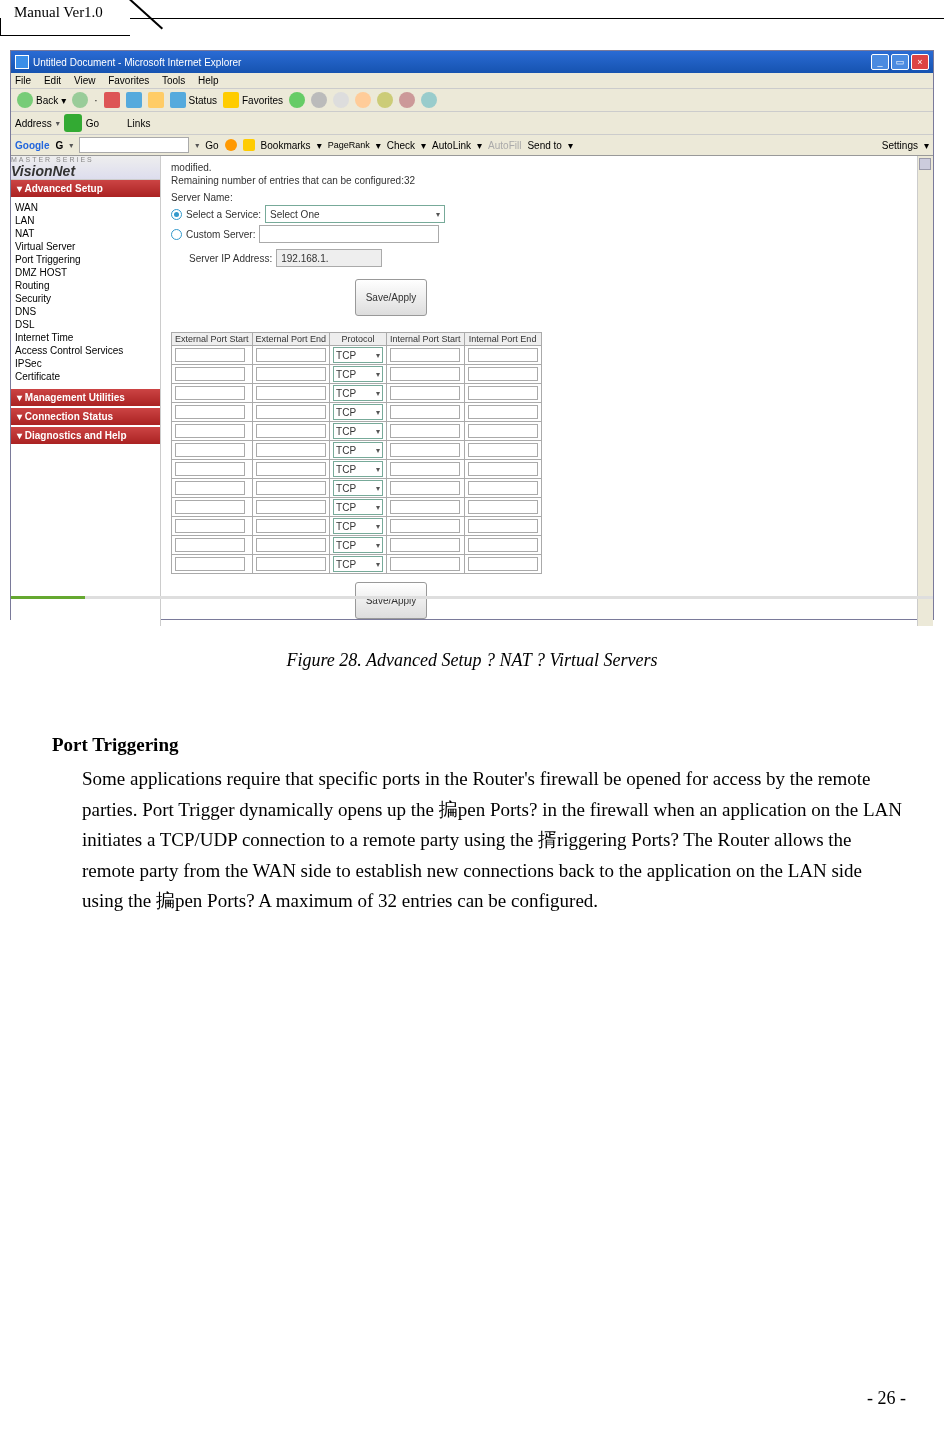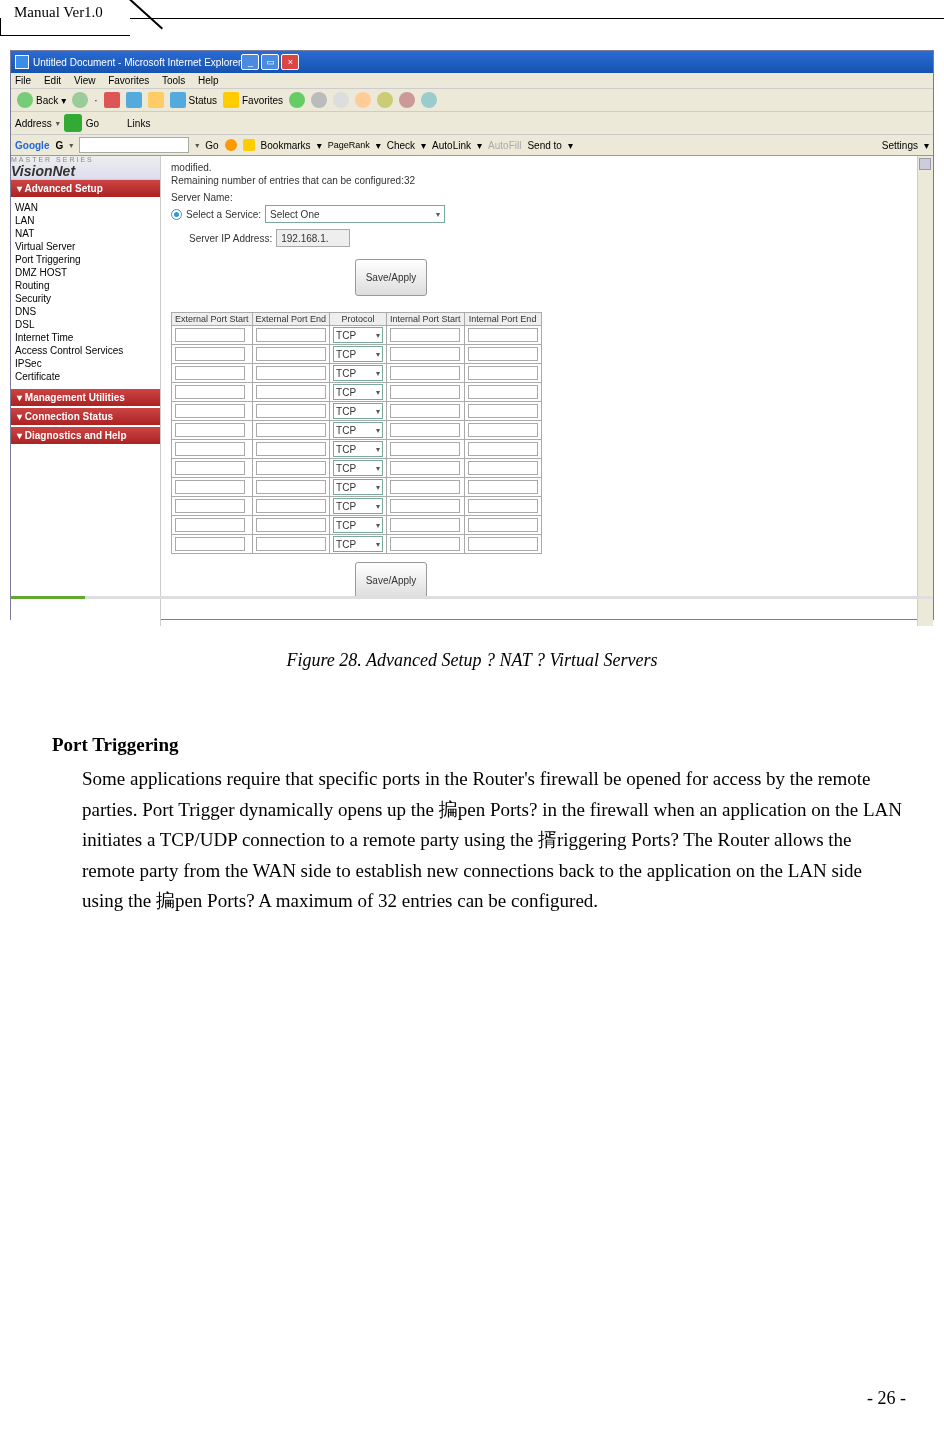"Untitled Document - Microsoft Internet" .titlebar { justify-content: none -> space-between }
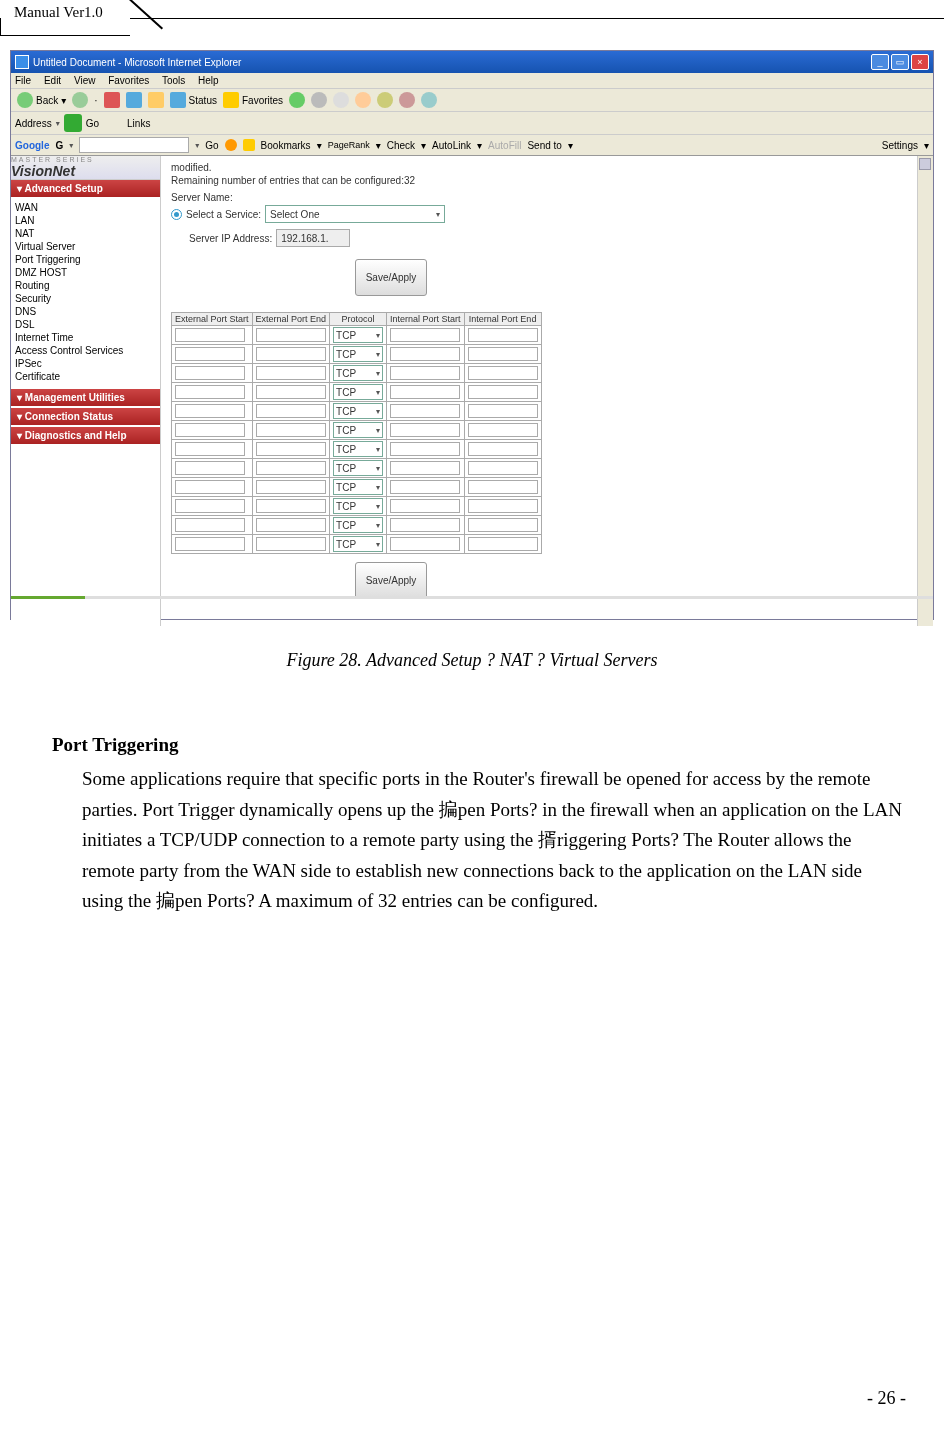"Custom Server:" div.form-row { html: none -> <div> <span></span> <span>Custom Server:</span> <div></div> </div> }
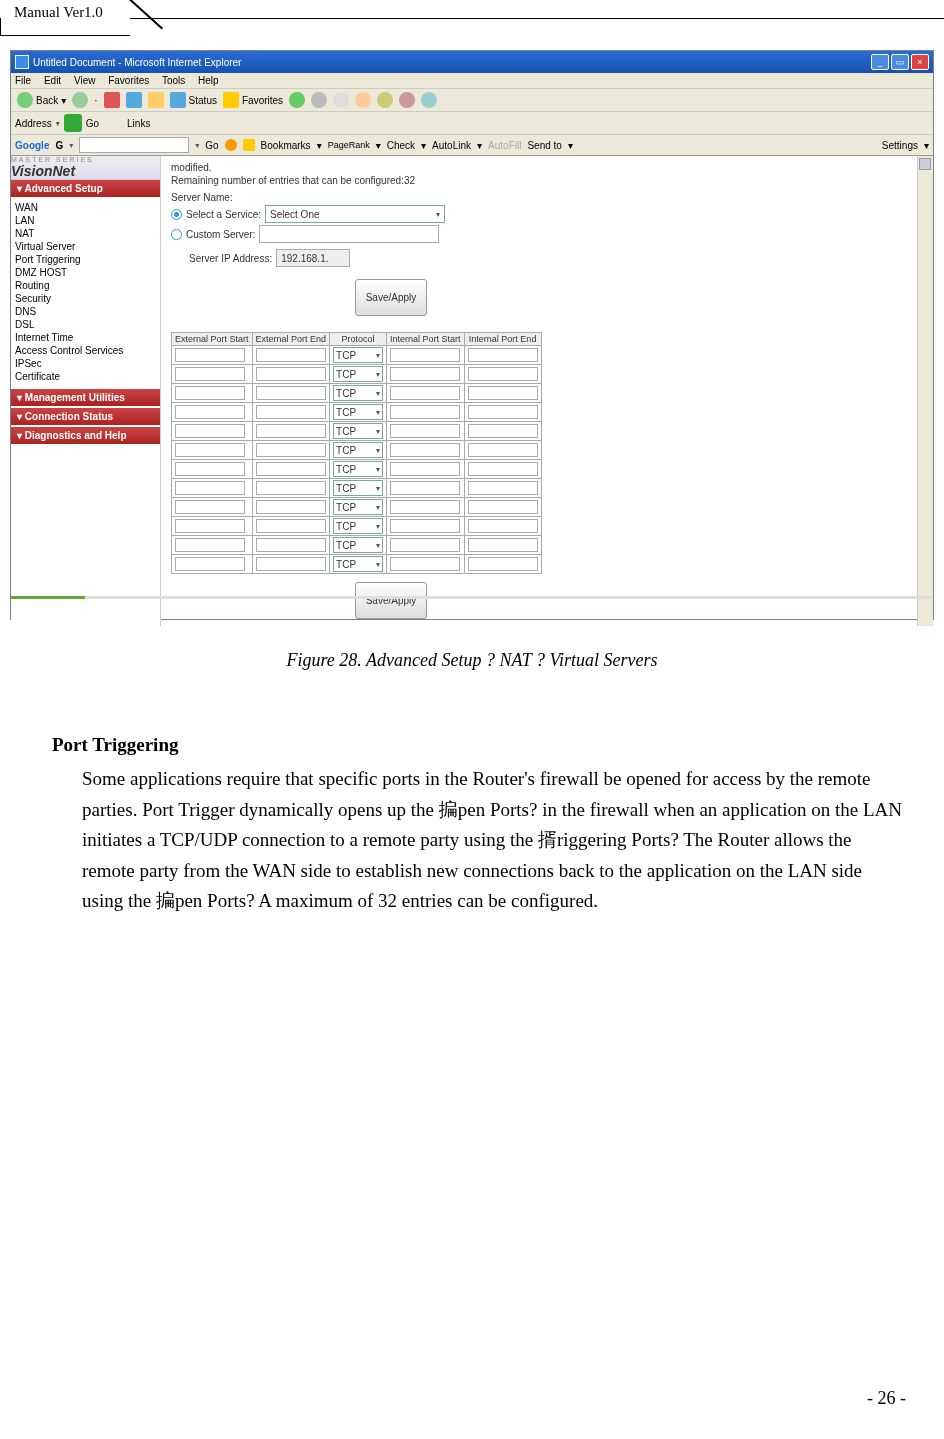"192.168.1." .txt { width: 74px -> 106px }
